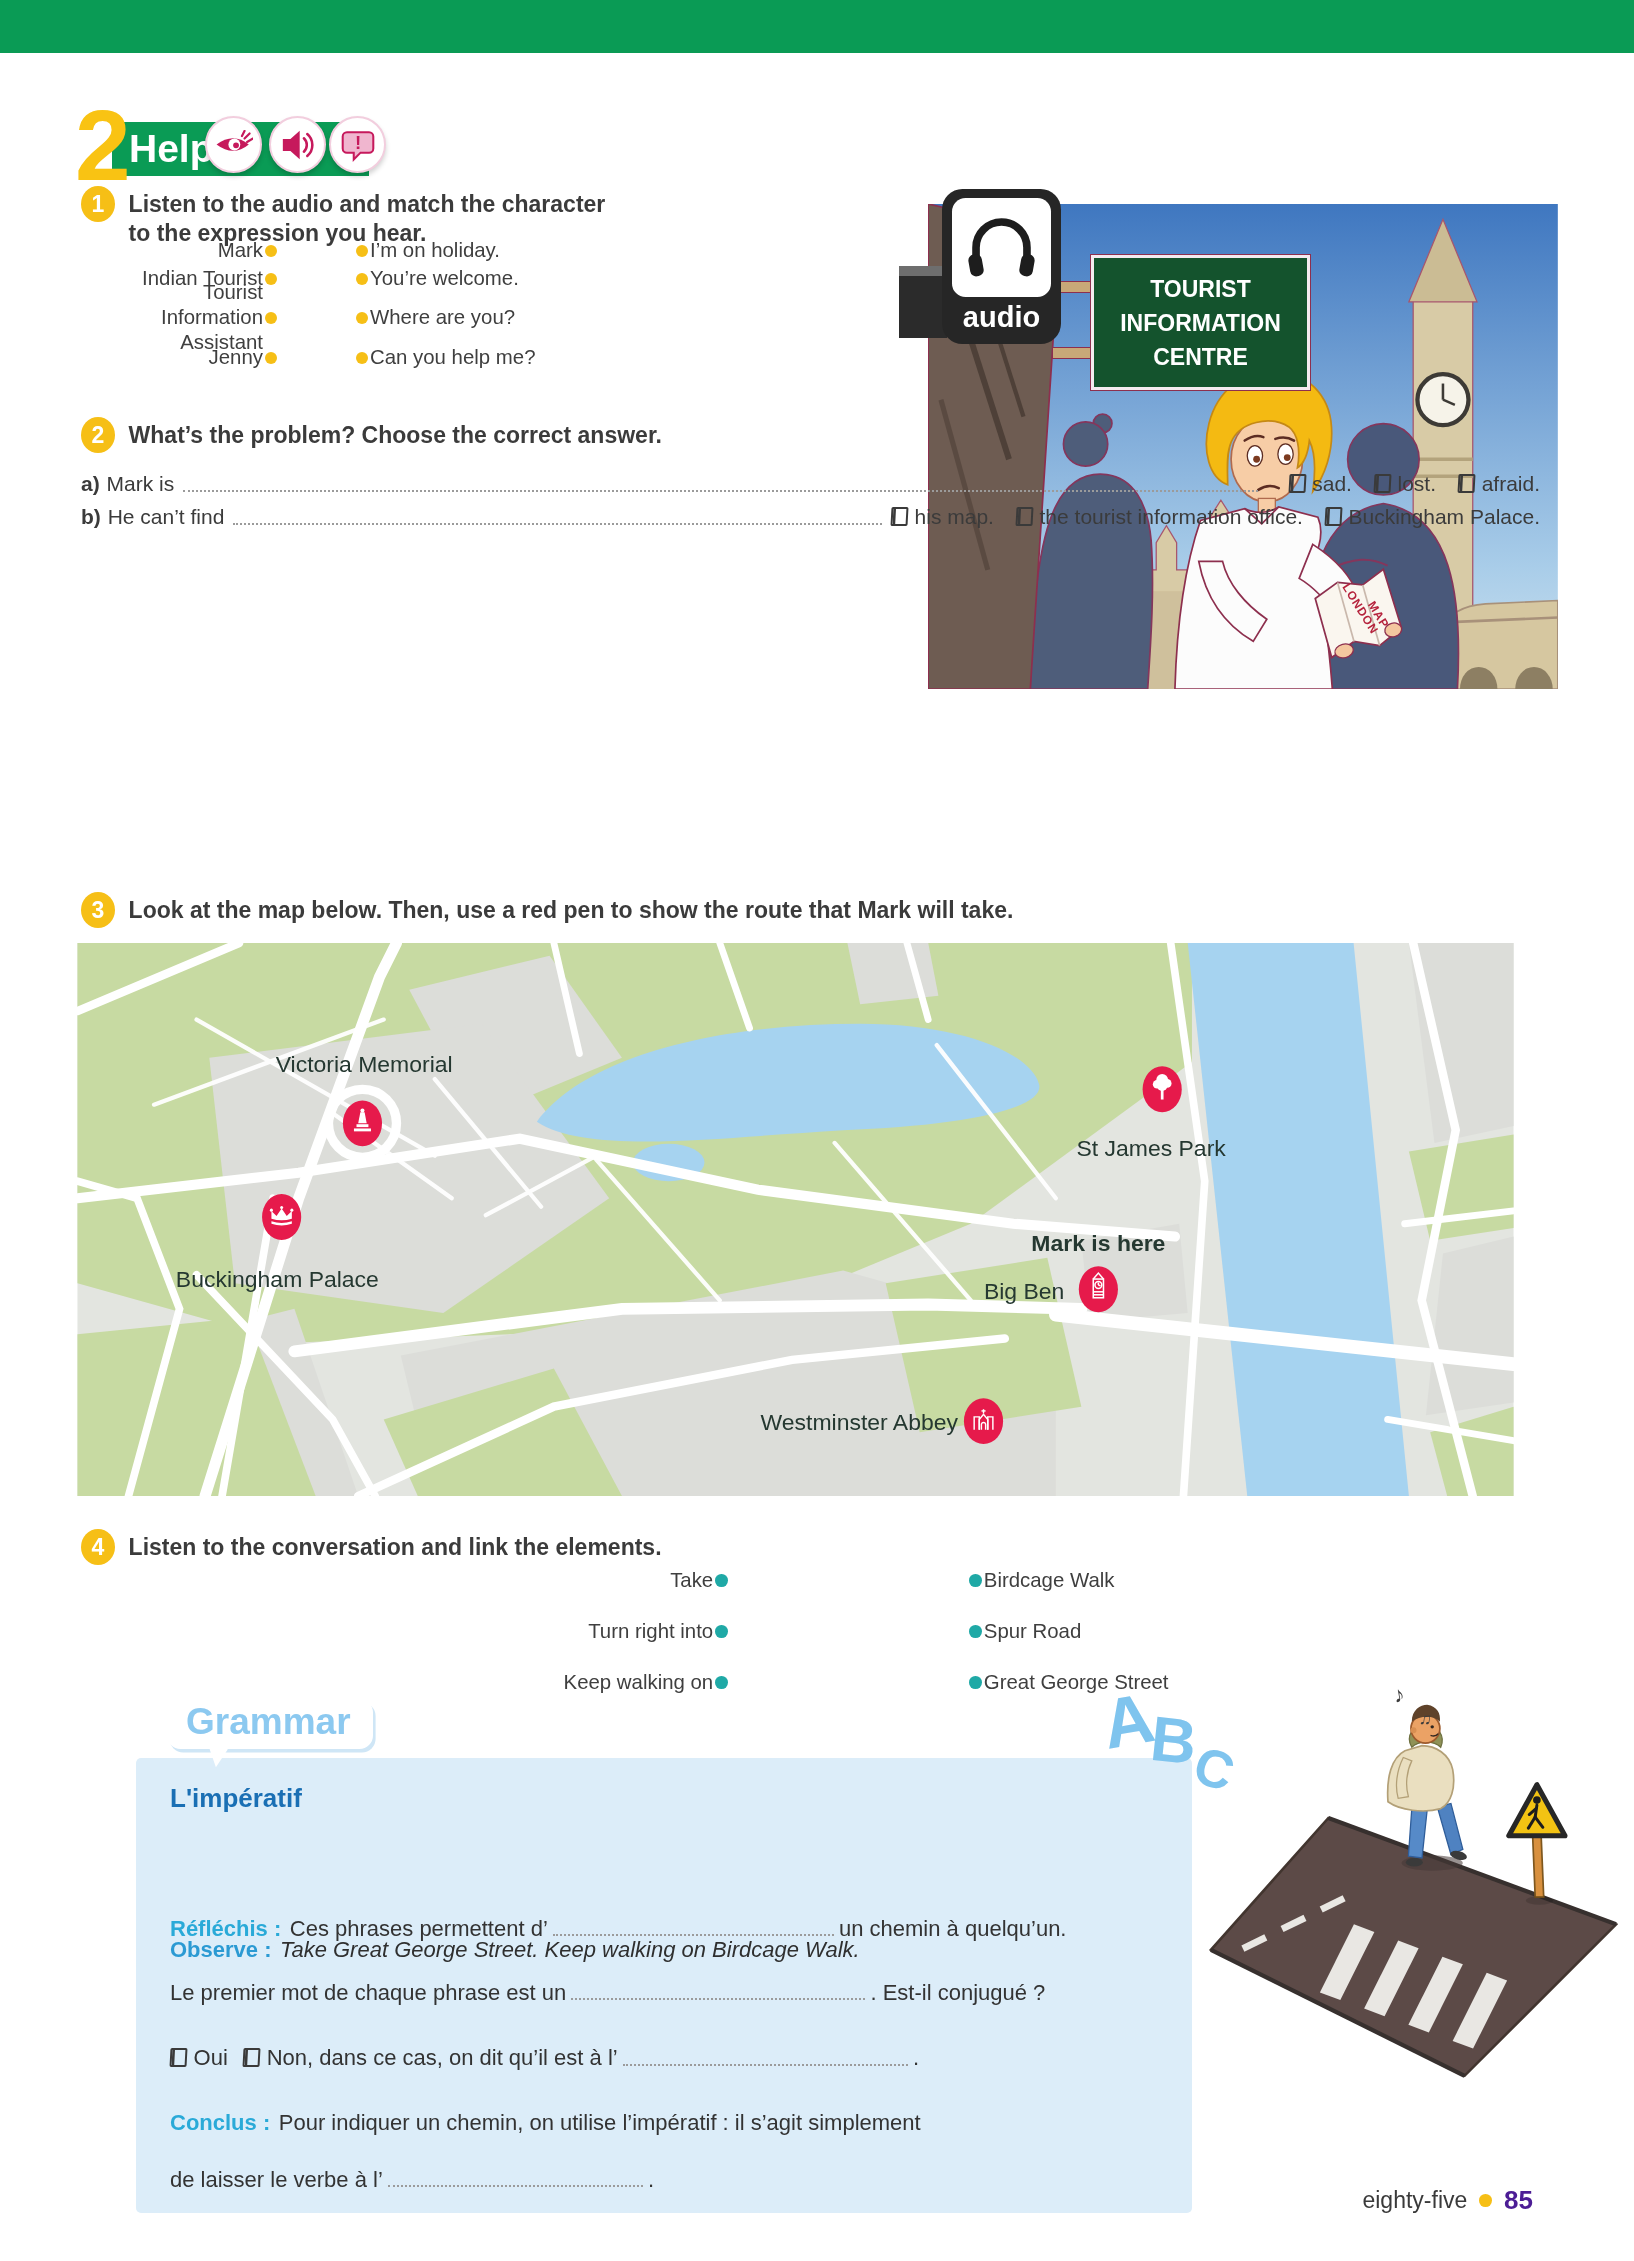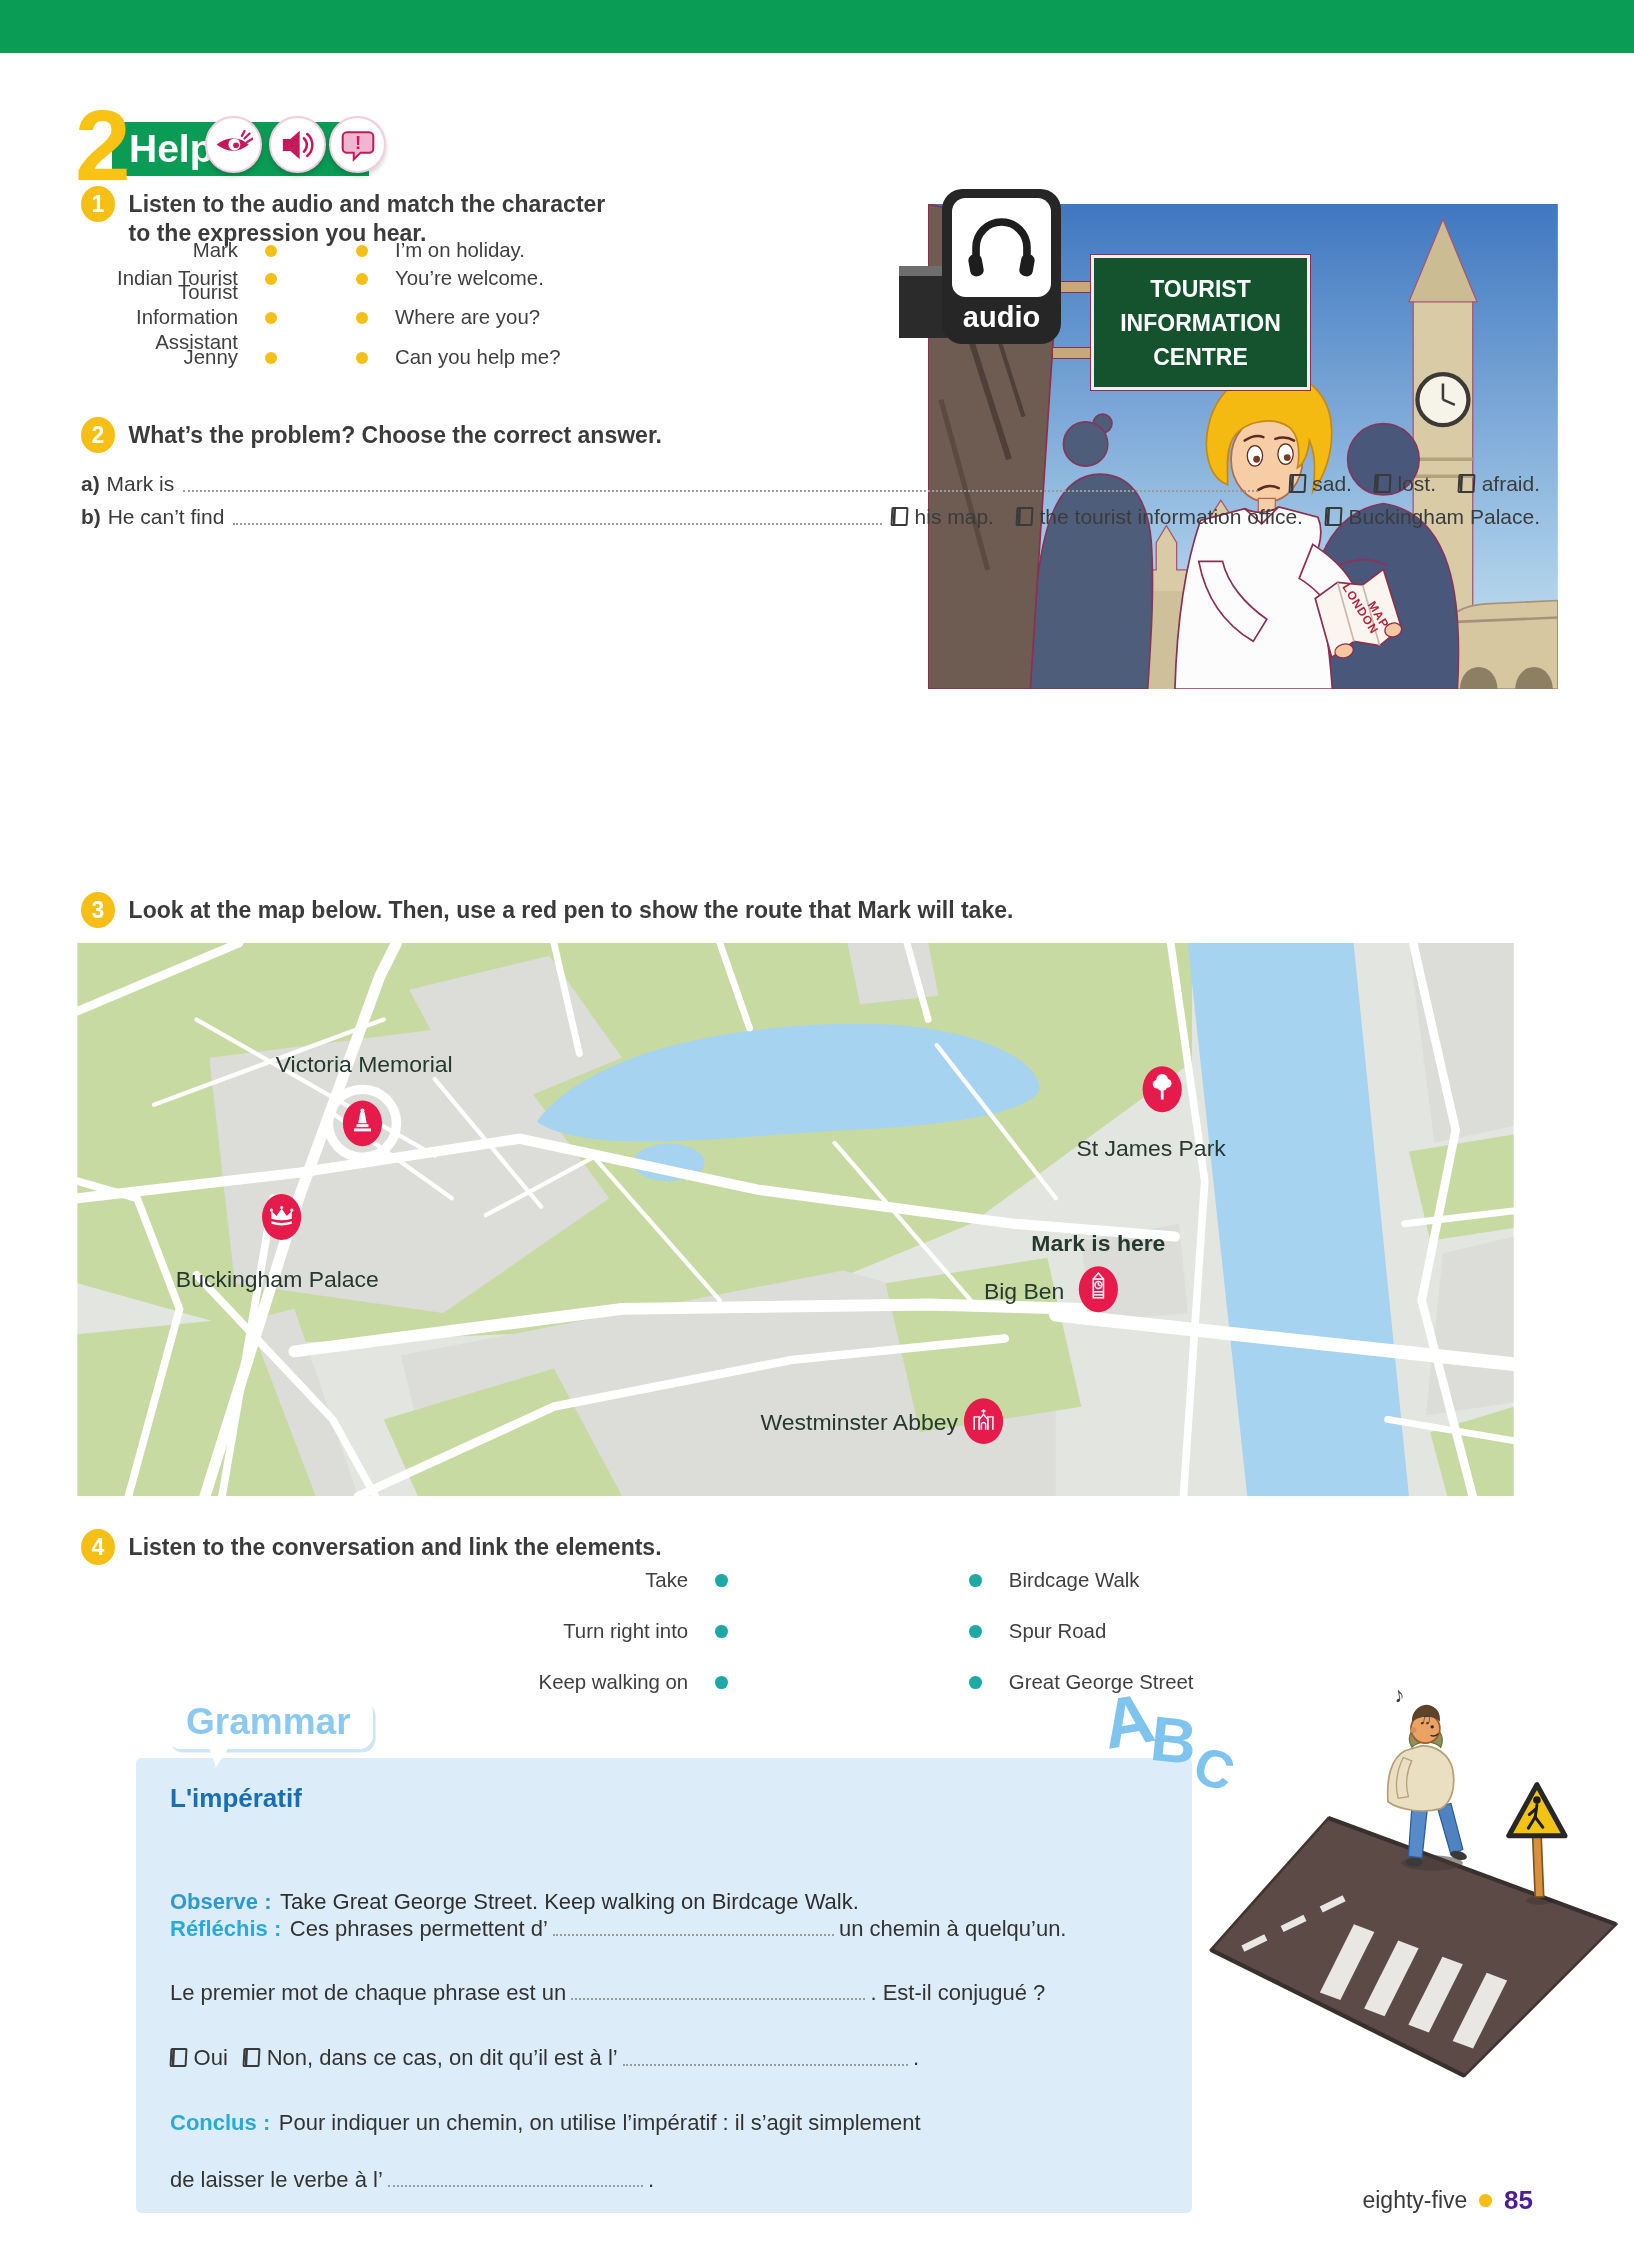"Mark" .mrow { gap: 27px -> 2px }
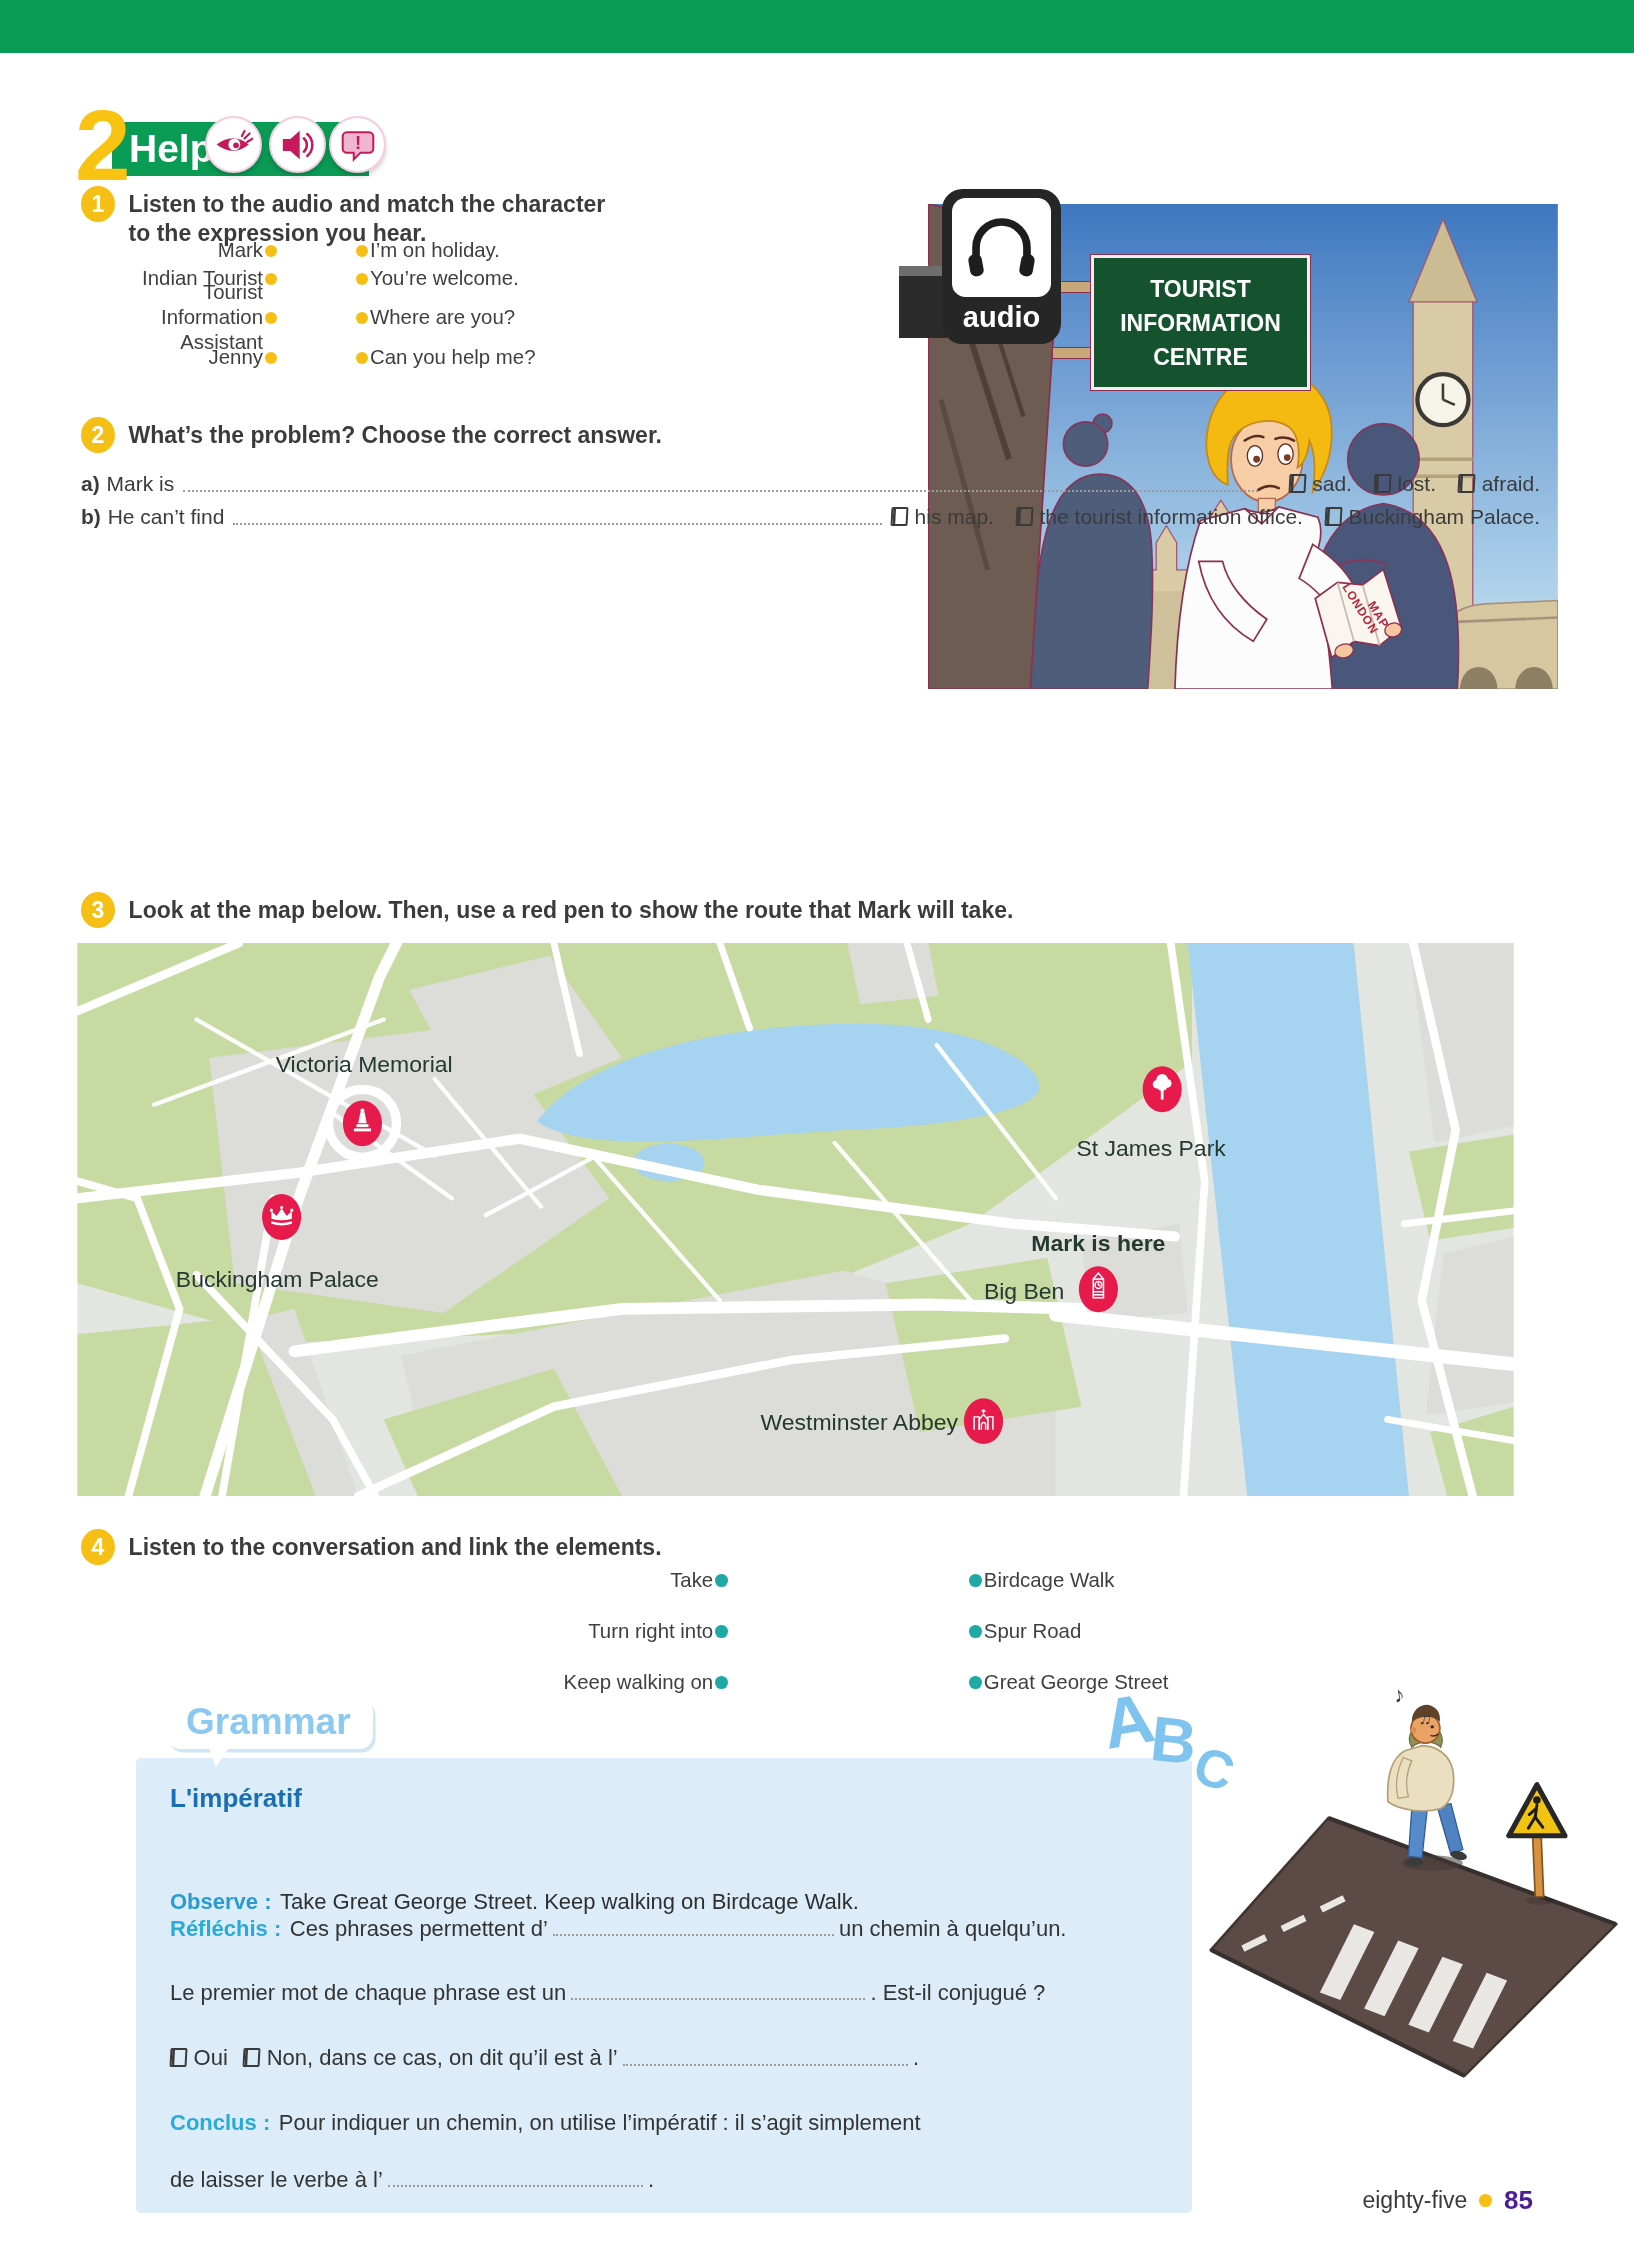"Take Great George Street. Keep" .ital { font-style: none -> italic; margin-top: none -> 48px }
